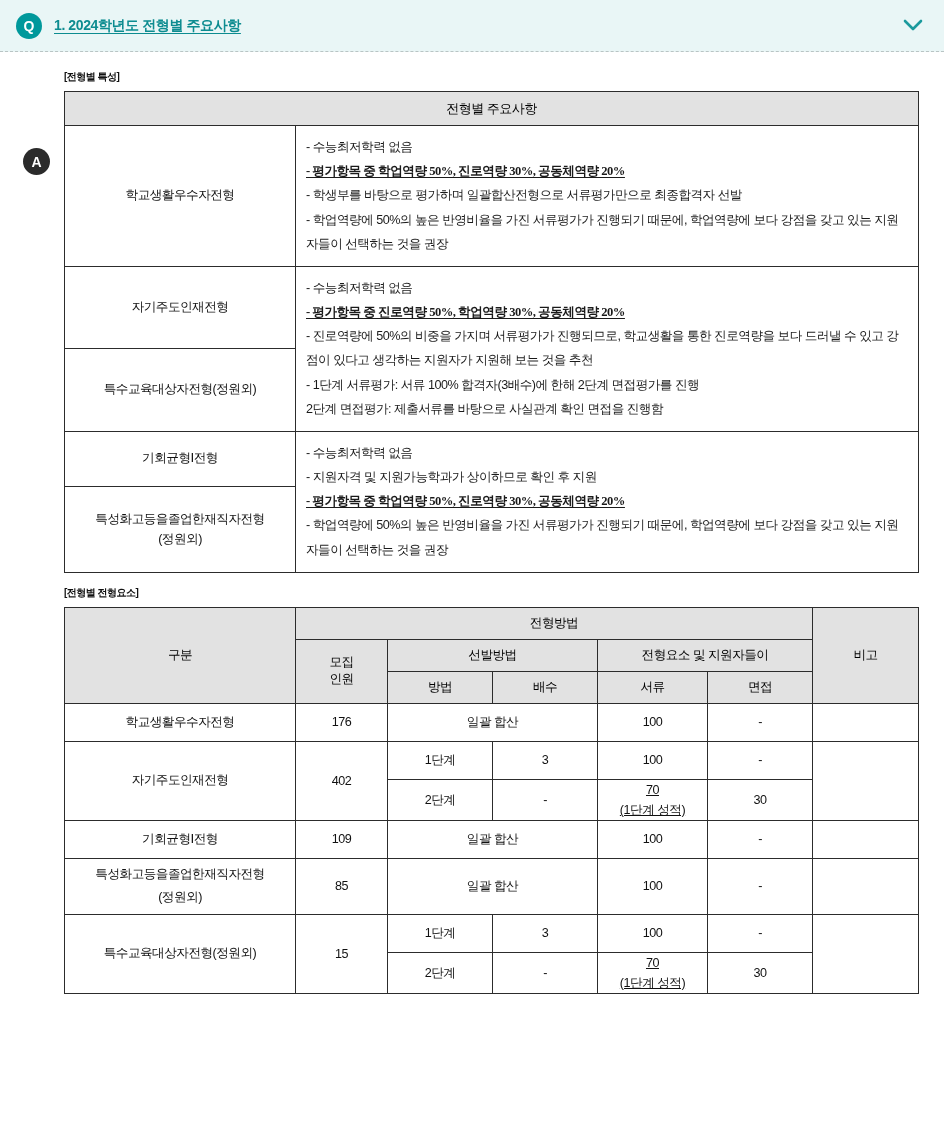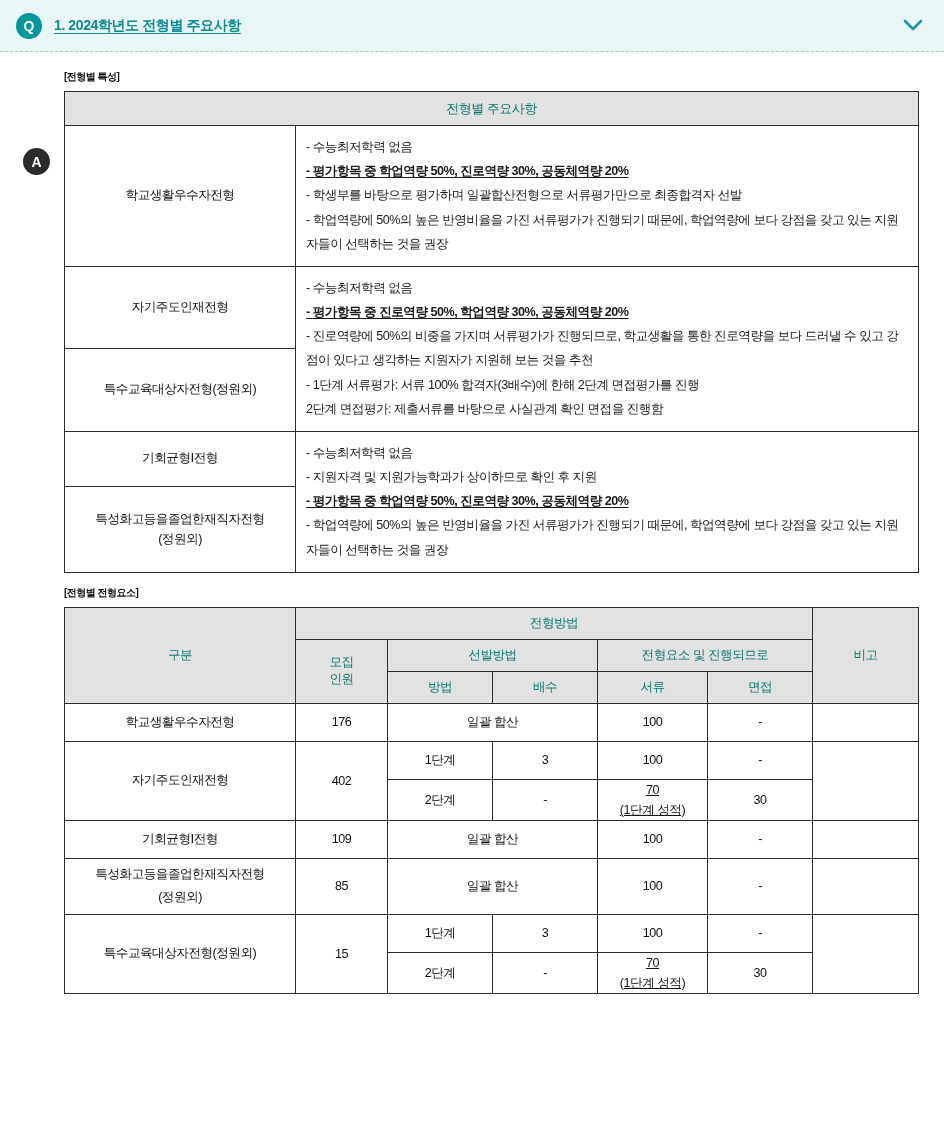"전형별 주요사항" table.doc th { color: #0f766e -> #000000 }
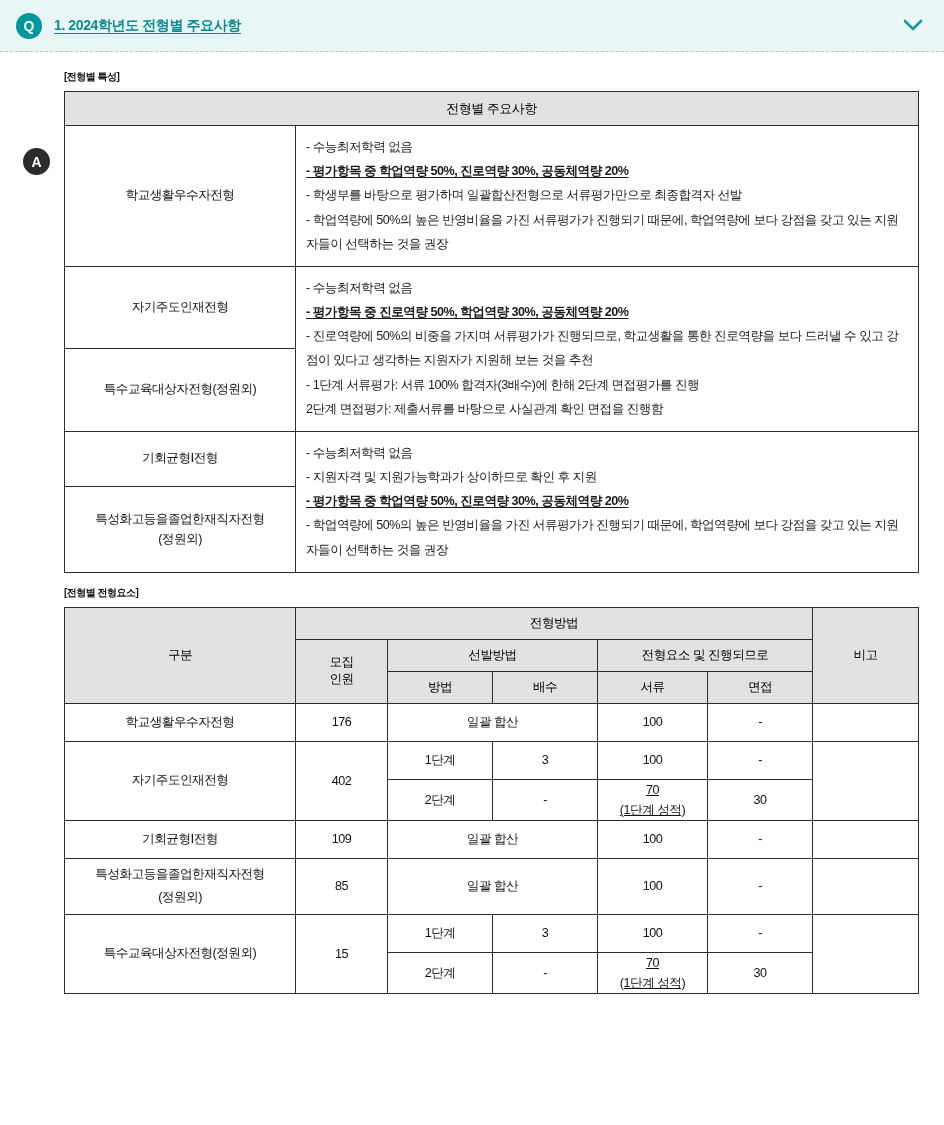"- 평가항목 중 학업역량 50%," .t1 .desc-cell .em { font-family: none -> Liberation Serif, serif }
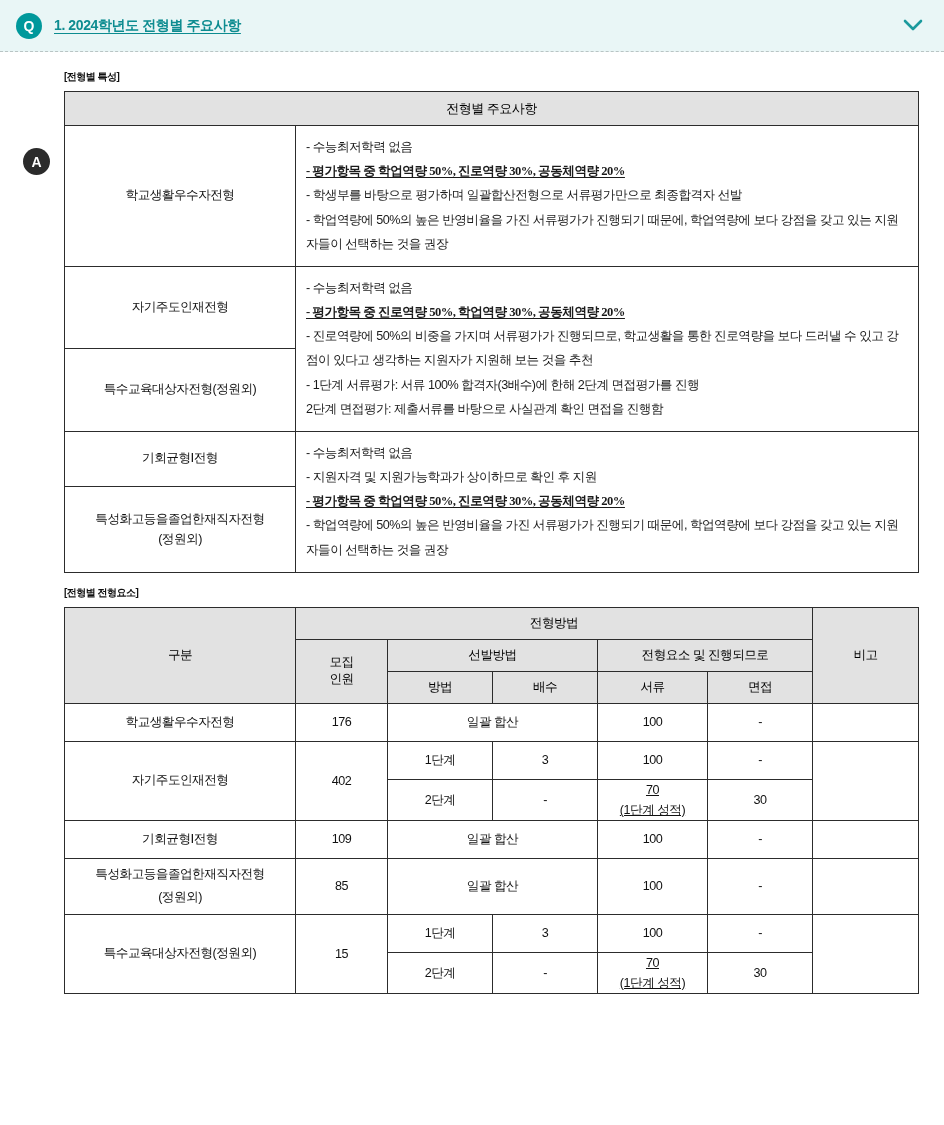"전형요소 및 진행되므로" th { text: 진행되므로 -> 지원자들이 }
